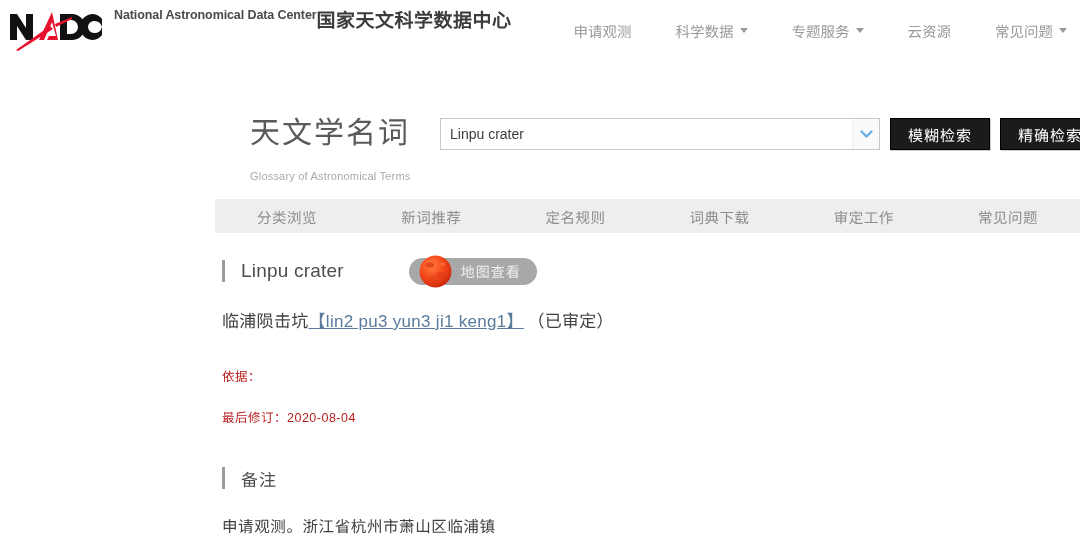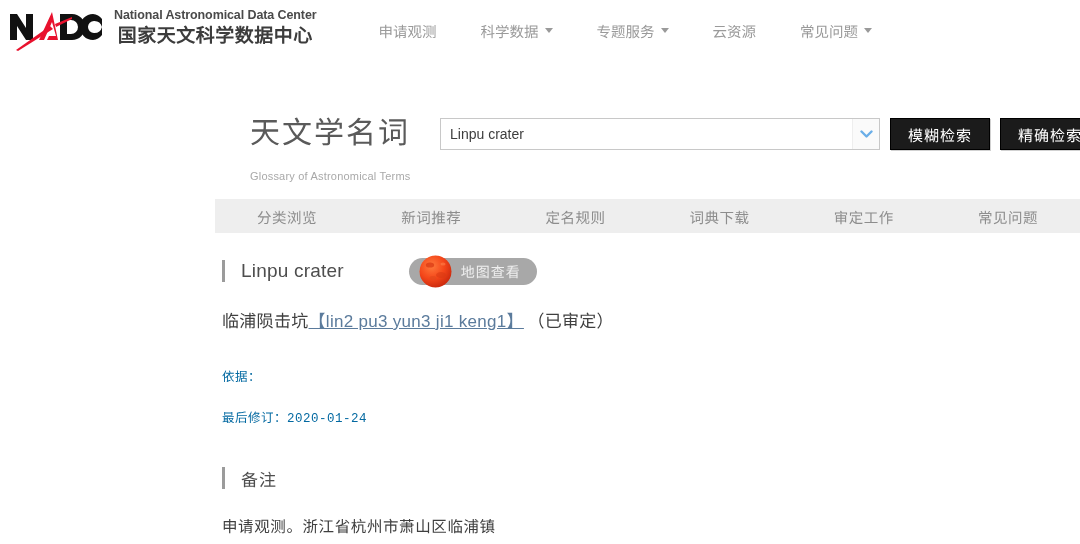"National Astronomical Data Center" .brand-text { align-items: center -> none; flex-direction: column -> none }
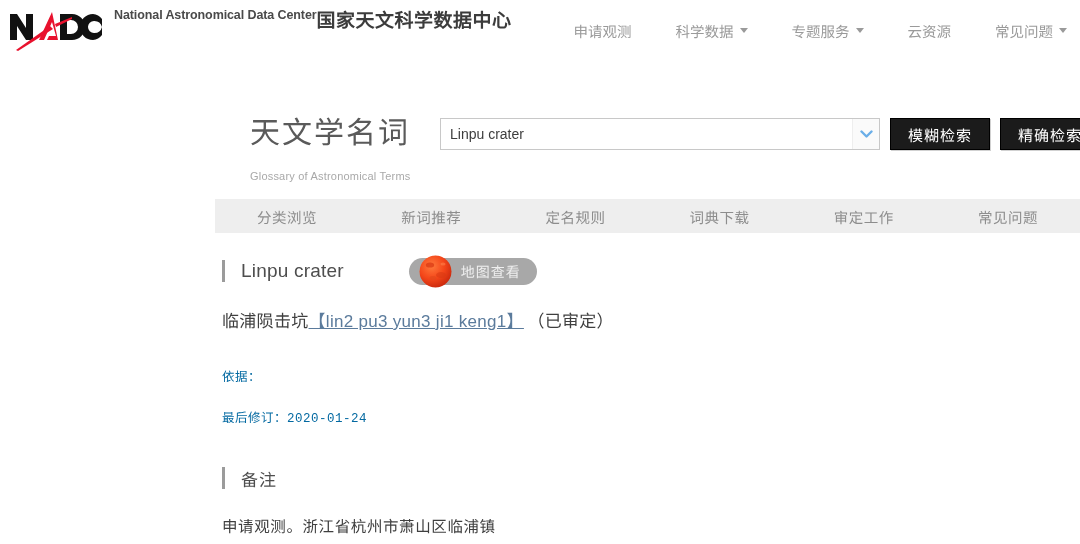"依据：" .serif-block { color: #0369a1 -> #b91c1c; font-family: Liberation Mono, monospace -> Liberation Sans, sans-serif }
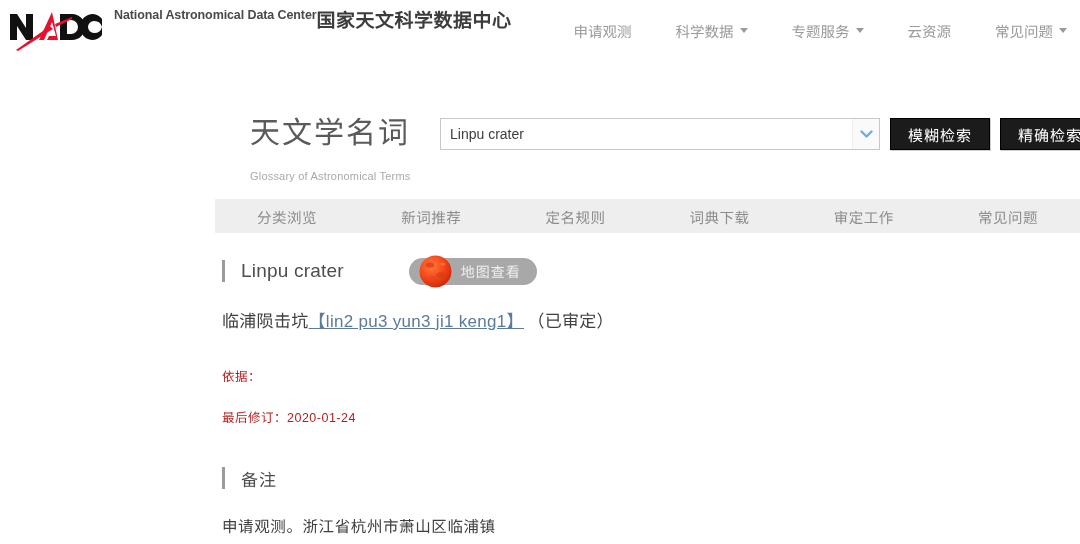"最后修订：2020-01-24" div.last-revised { text: 2020-01-24 -> 2020-08-04 }
